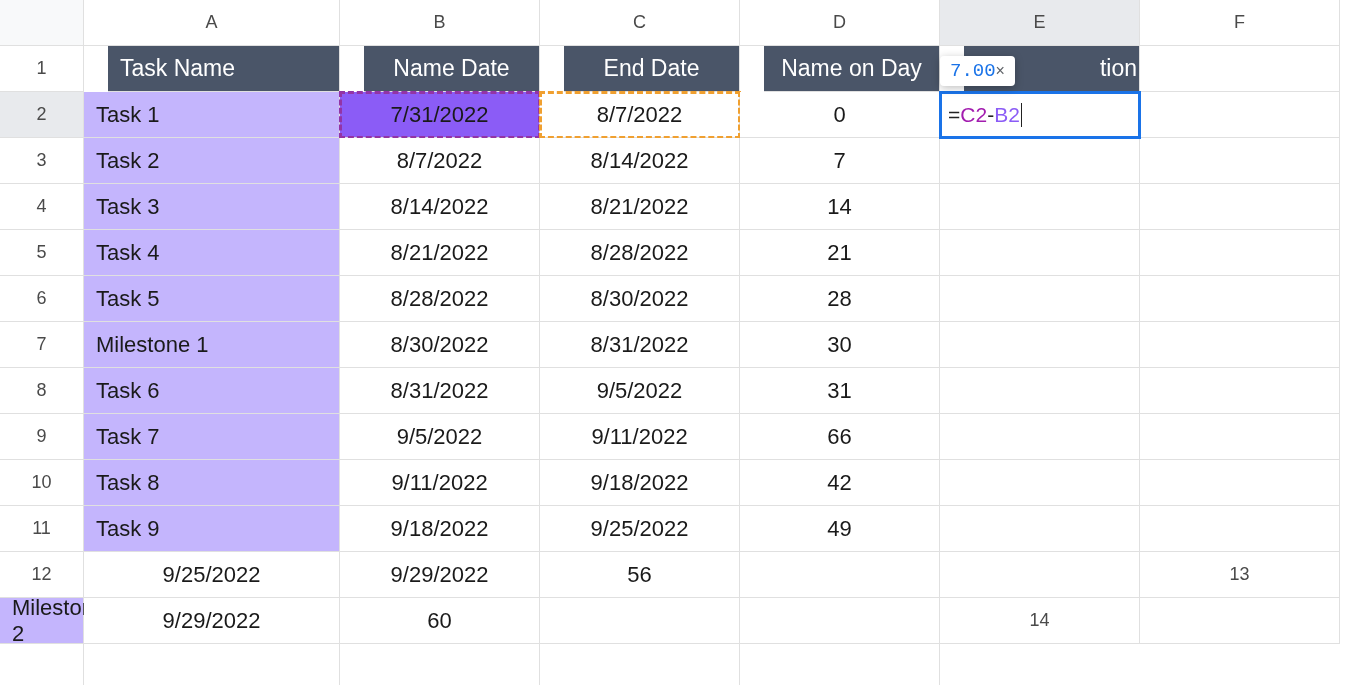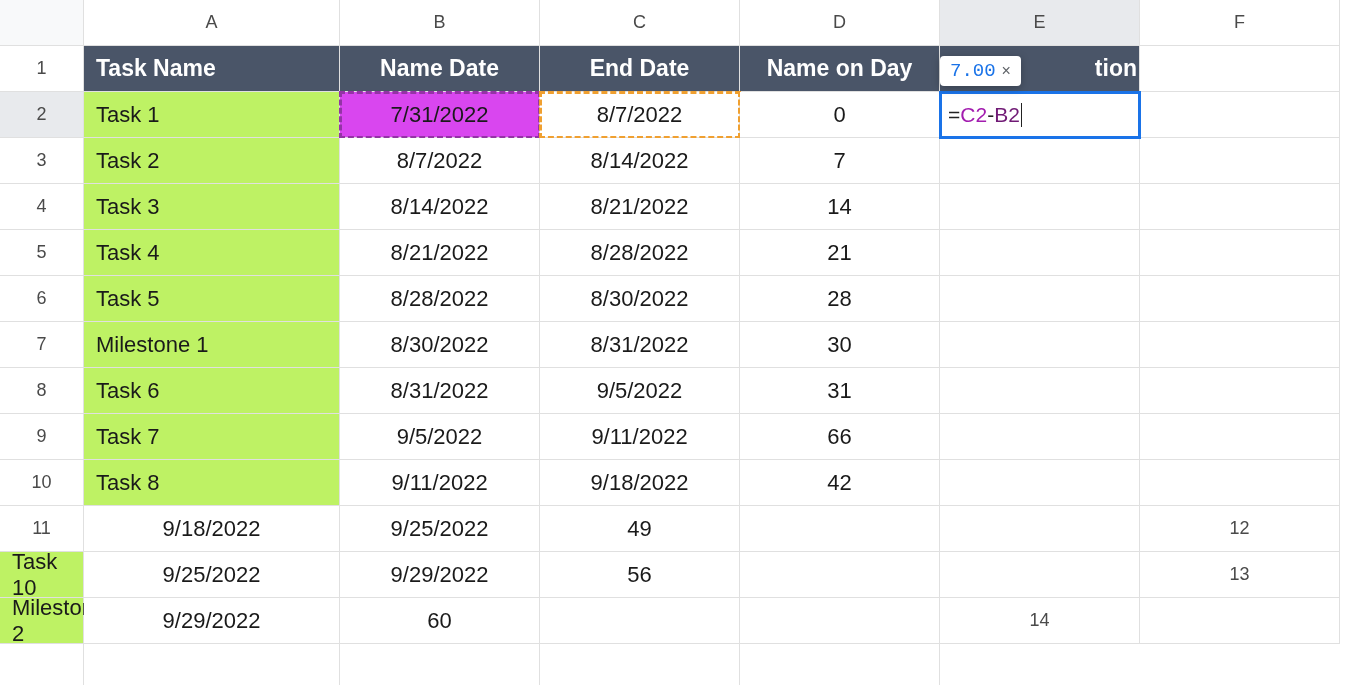"Task Name" .hdr { font-weight: 700 -> 400; margin-left: none -> 24px }
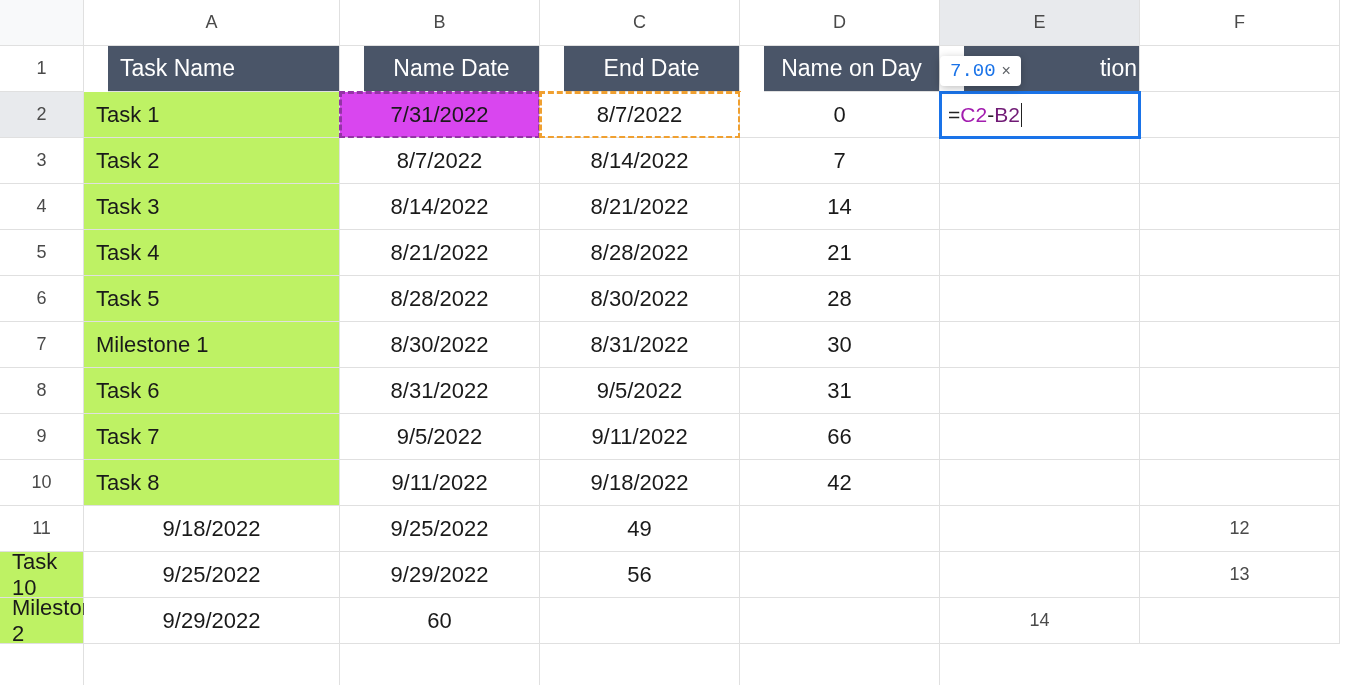"7.00" .tooltip { gap: 6px -> 0 }
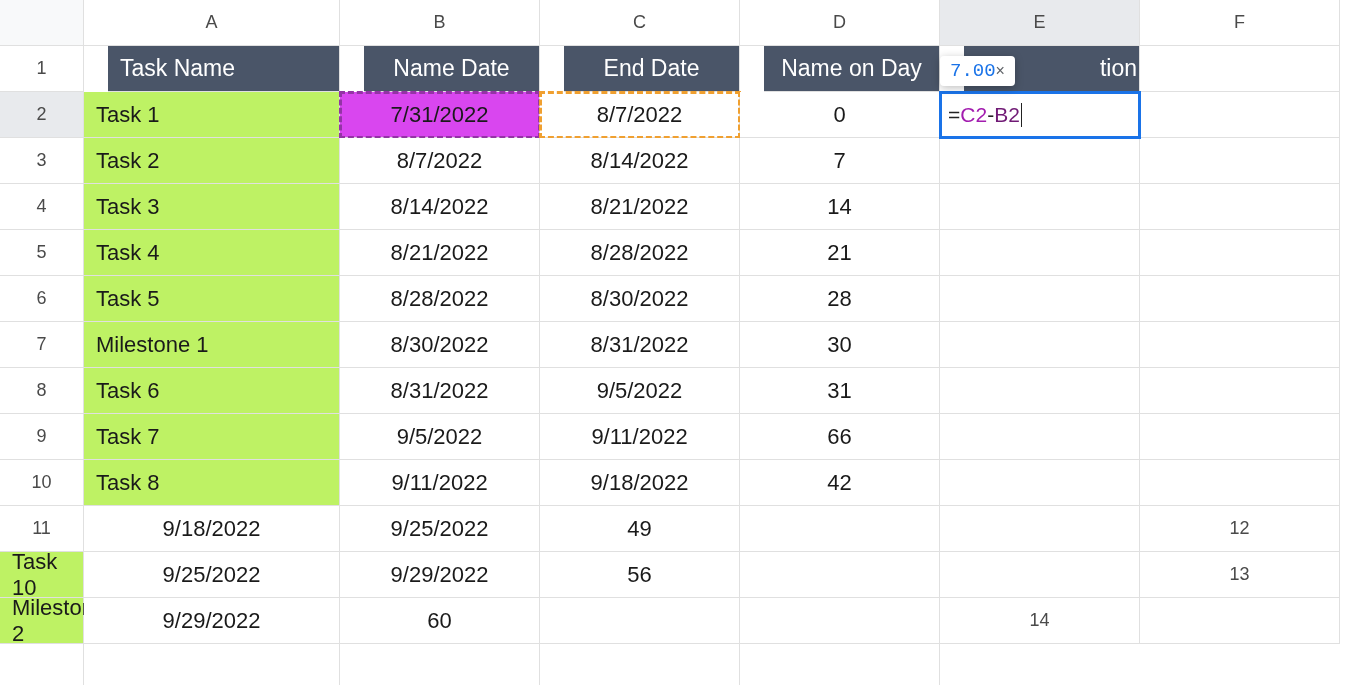"Task 1" .task-name { background: #bef264 -> #c4b5fd }
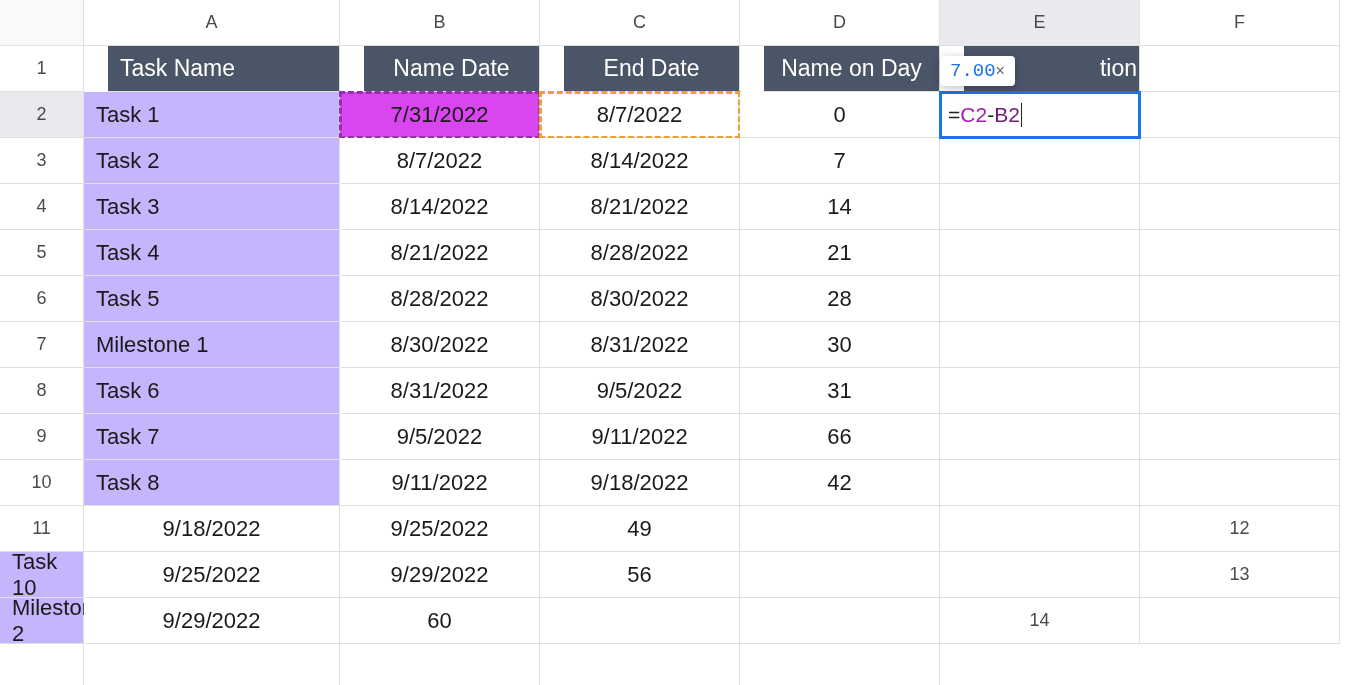"7/31/2022" .ref-b2 { background: #d946ef -> #8b5cf6 }
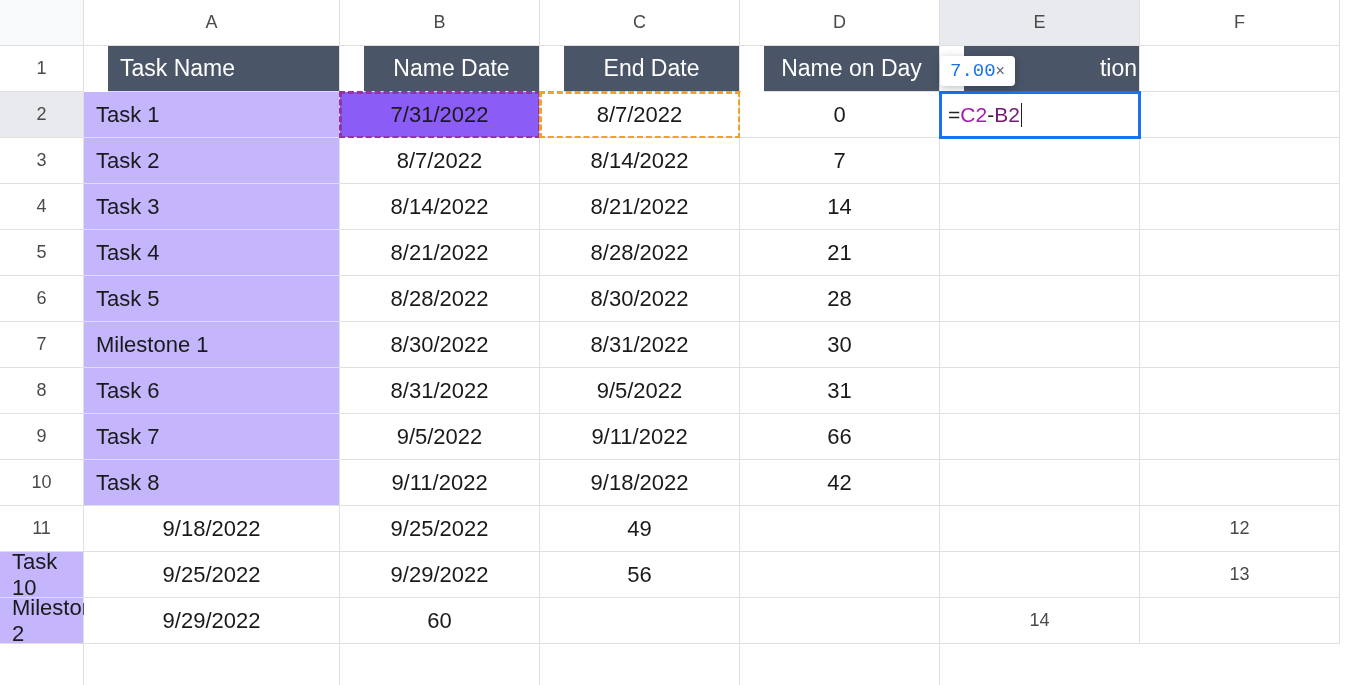"B2" .formula .ref-b { color: #701a75 -> #8b5cf6 }
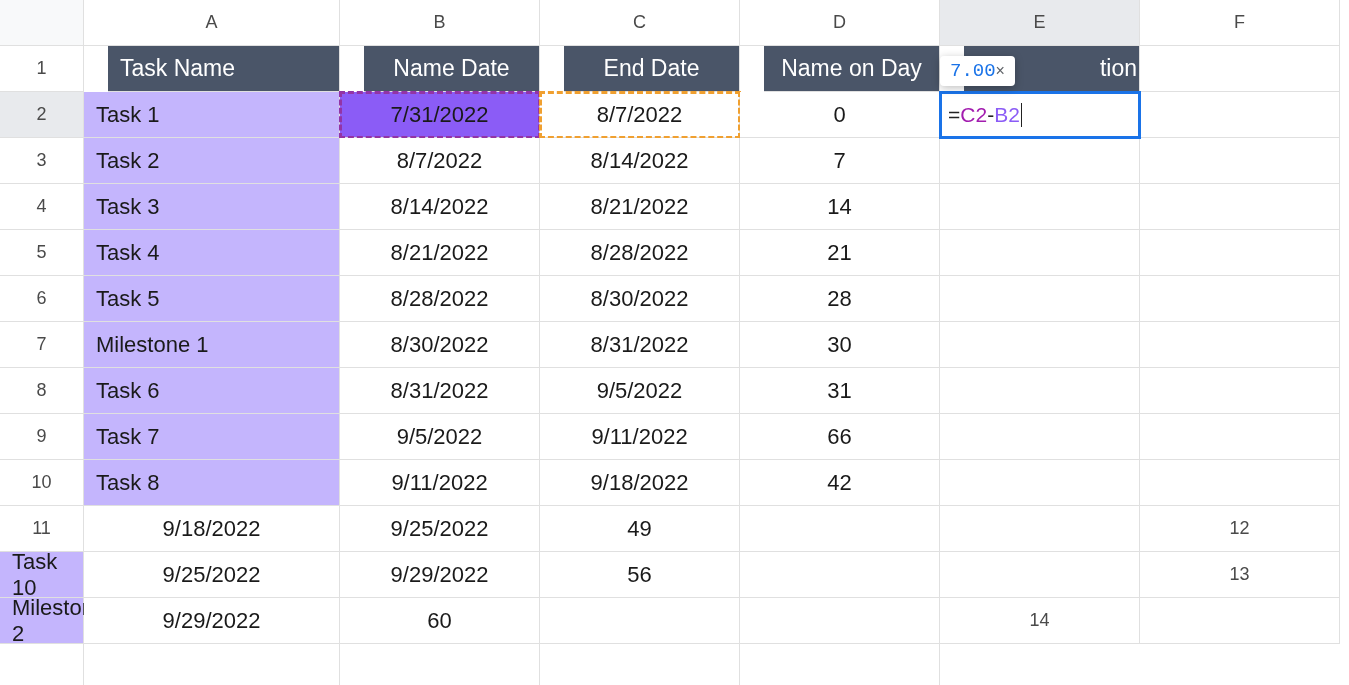"Task 9" div.cell { html: none -> <div>Task 9</div> }
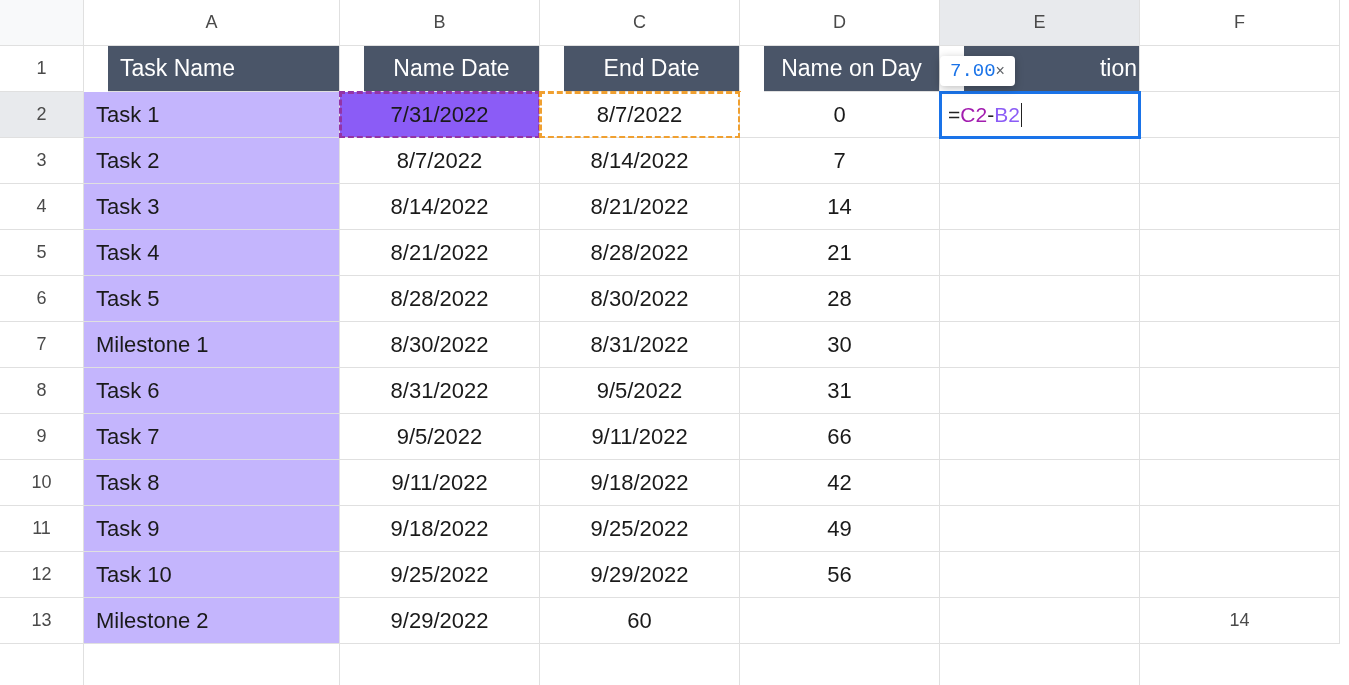"Task 10" div.cell { html: <div>Task 10</div> -> none }
